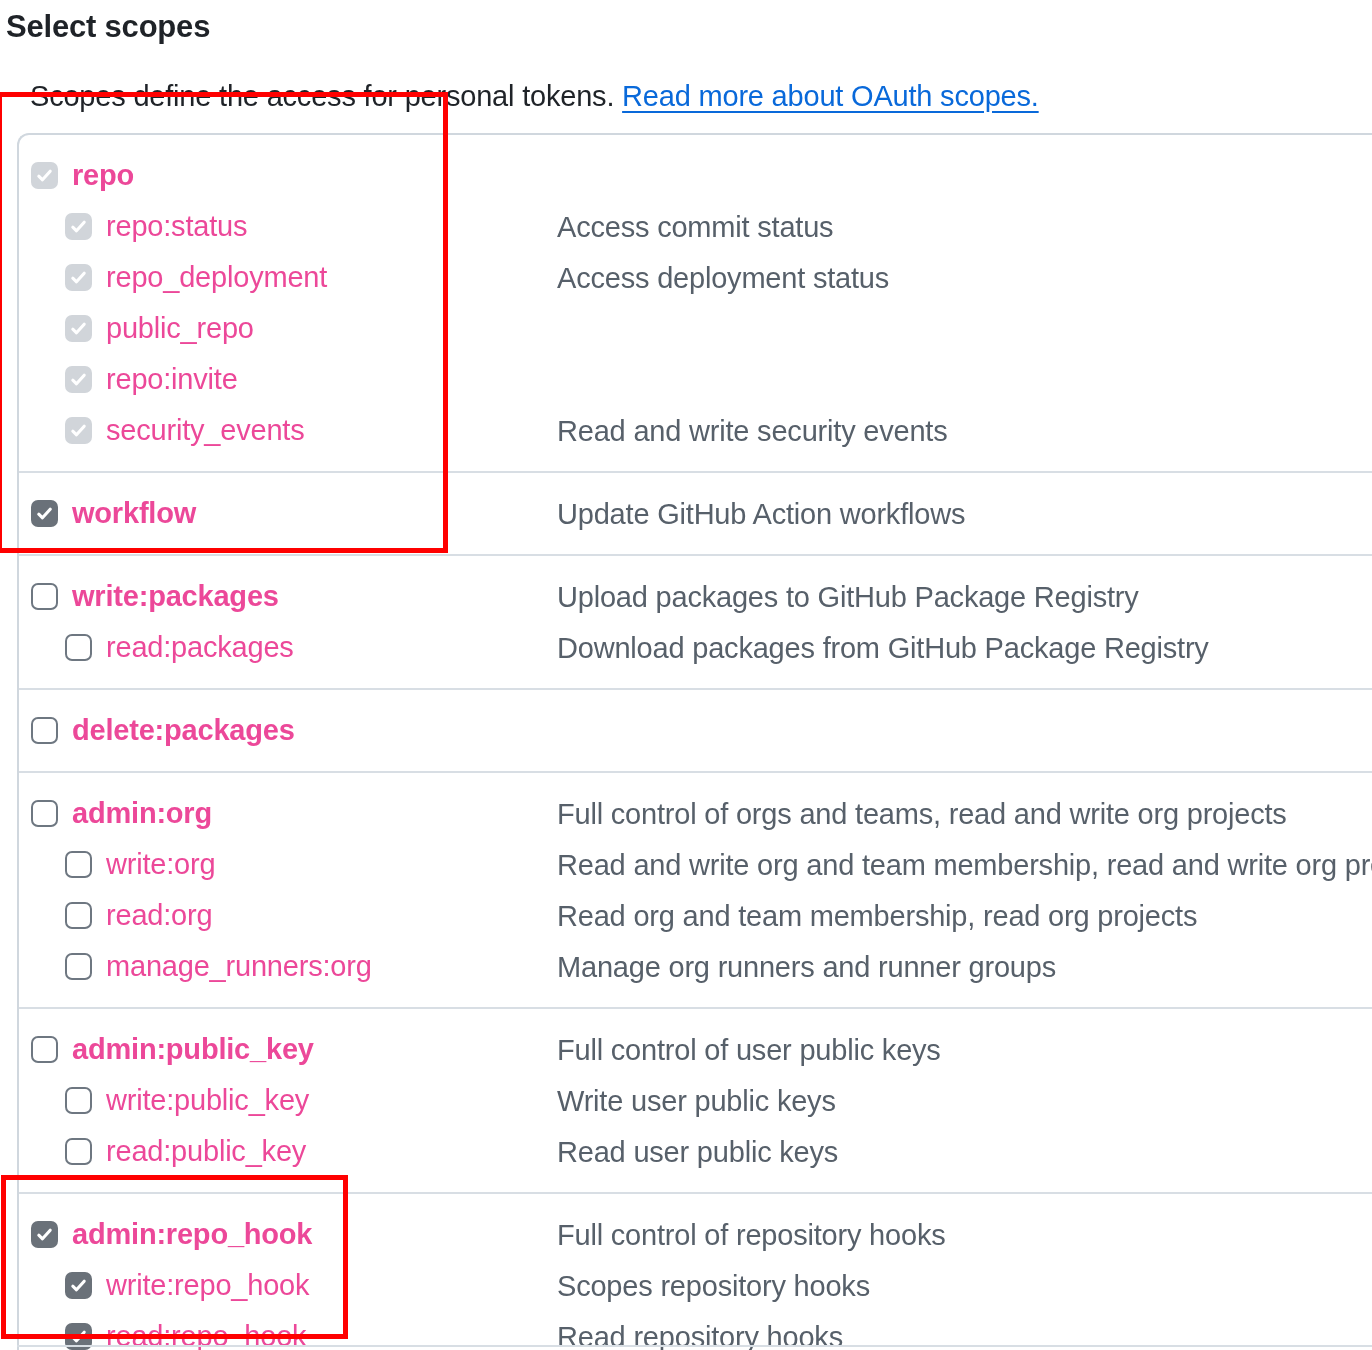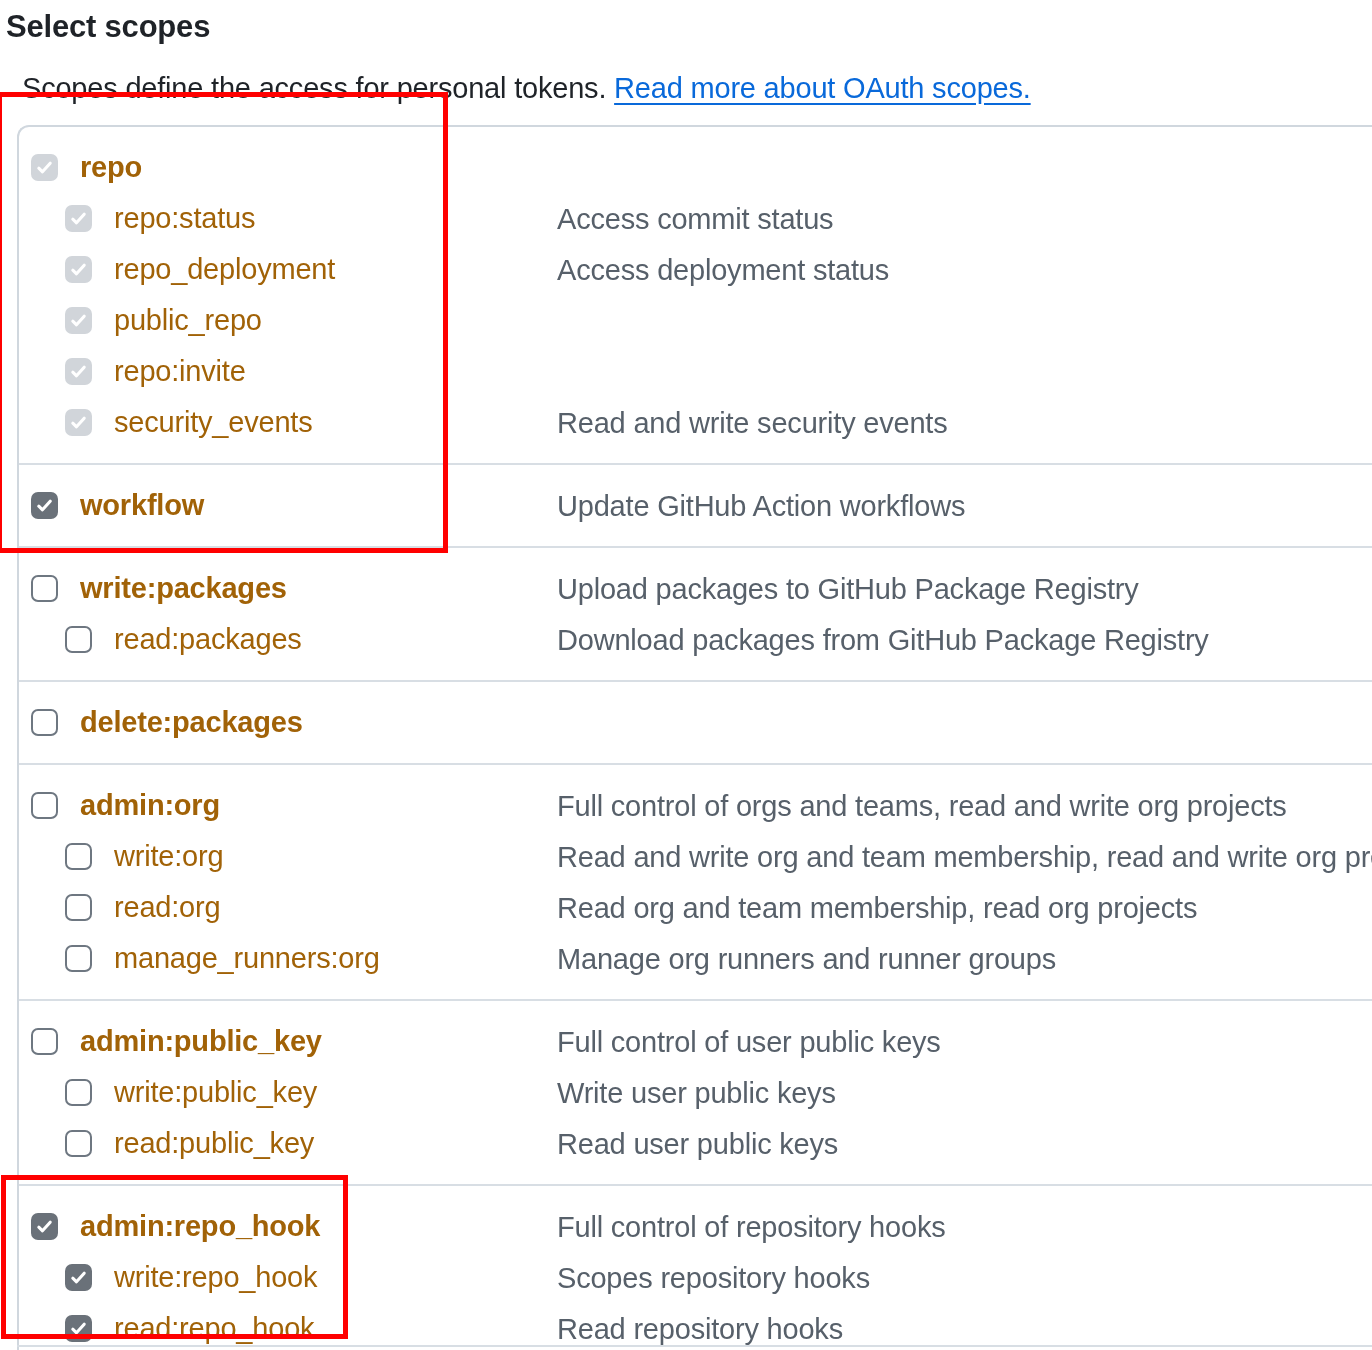"Scopes define the access for" .subtitle { margin: 8px -> 16px }
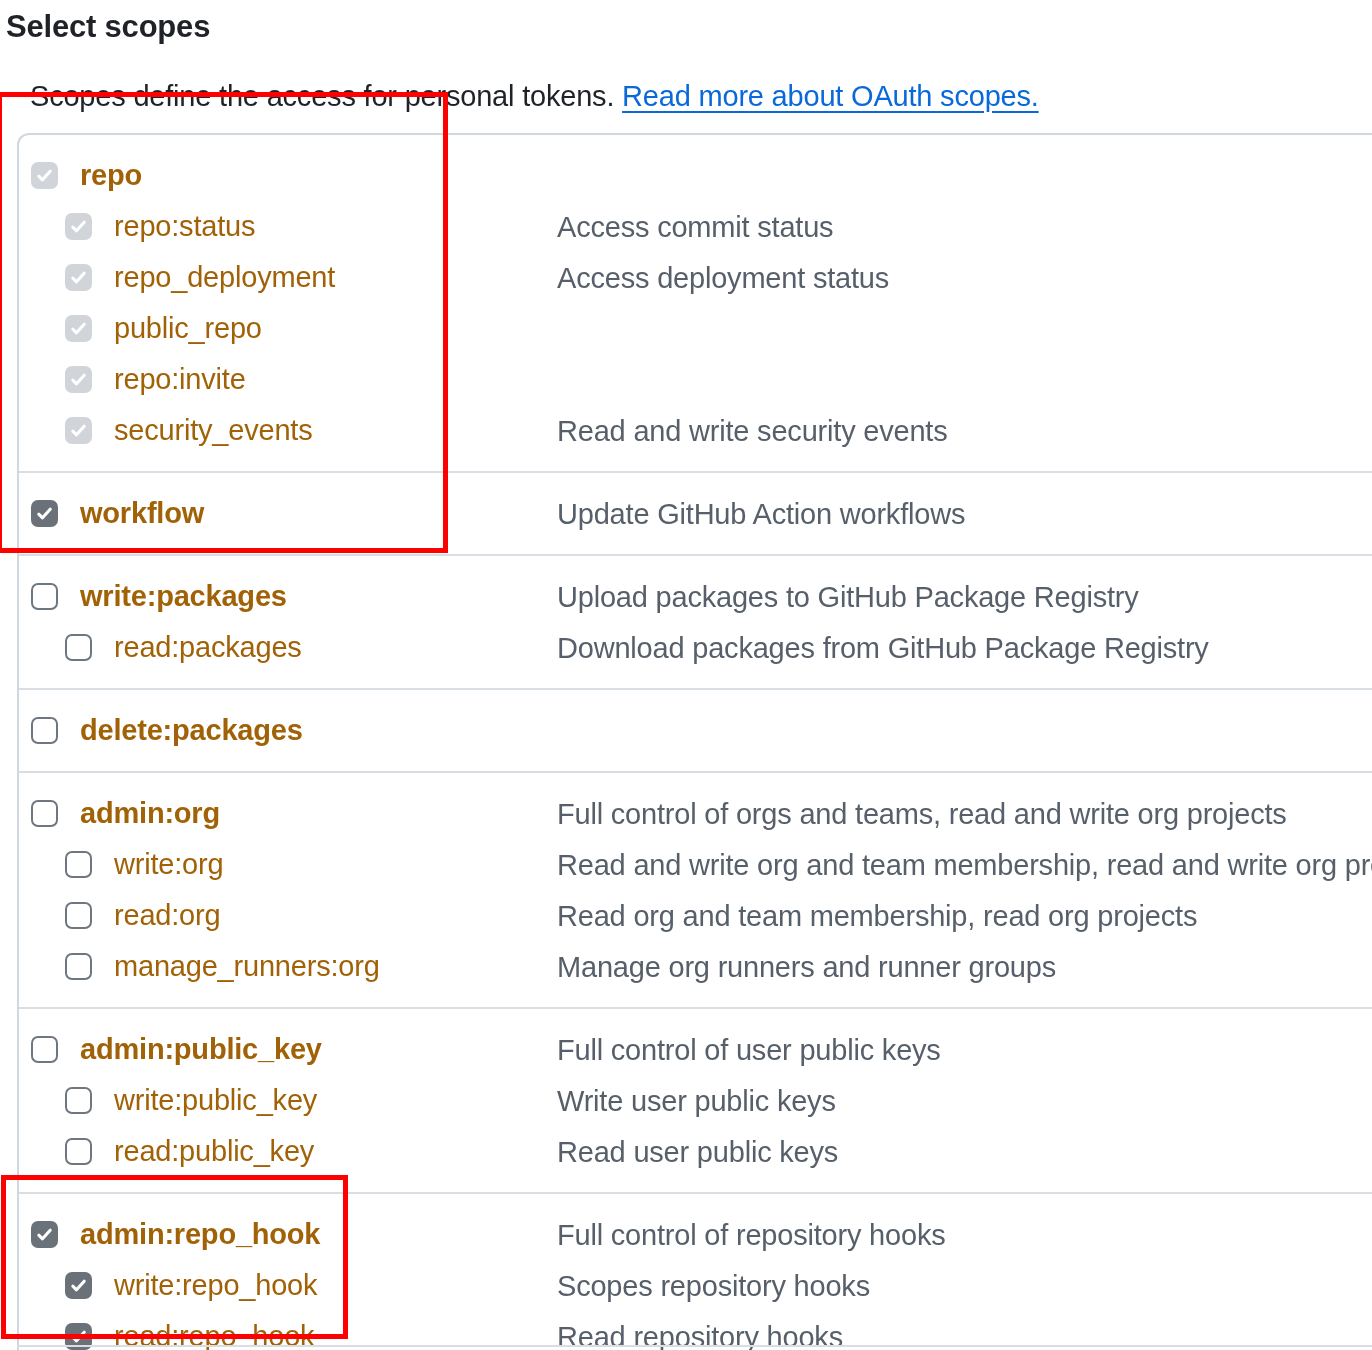"repo" .scope-label { color: #a16207 -> #ec4899; margin-left: 8px -> none }
